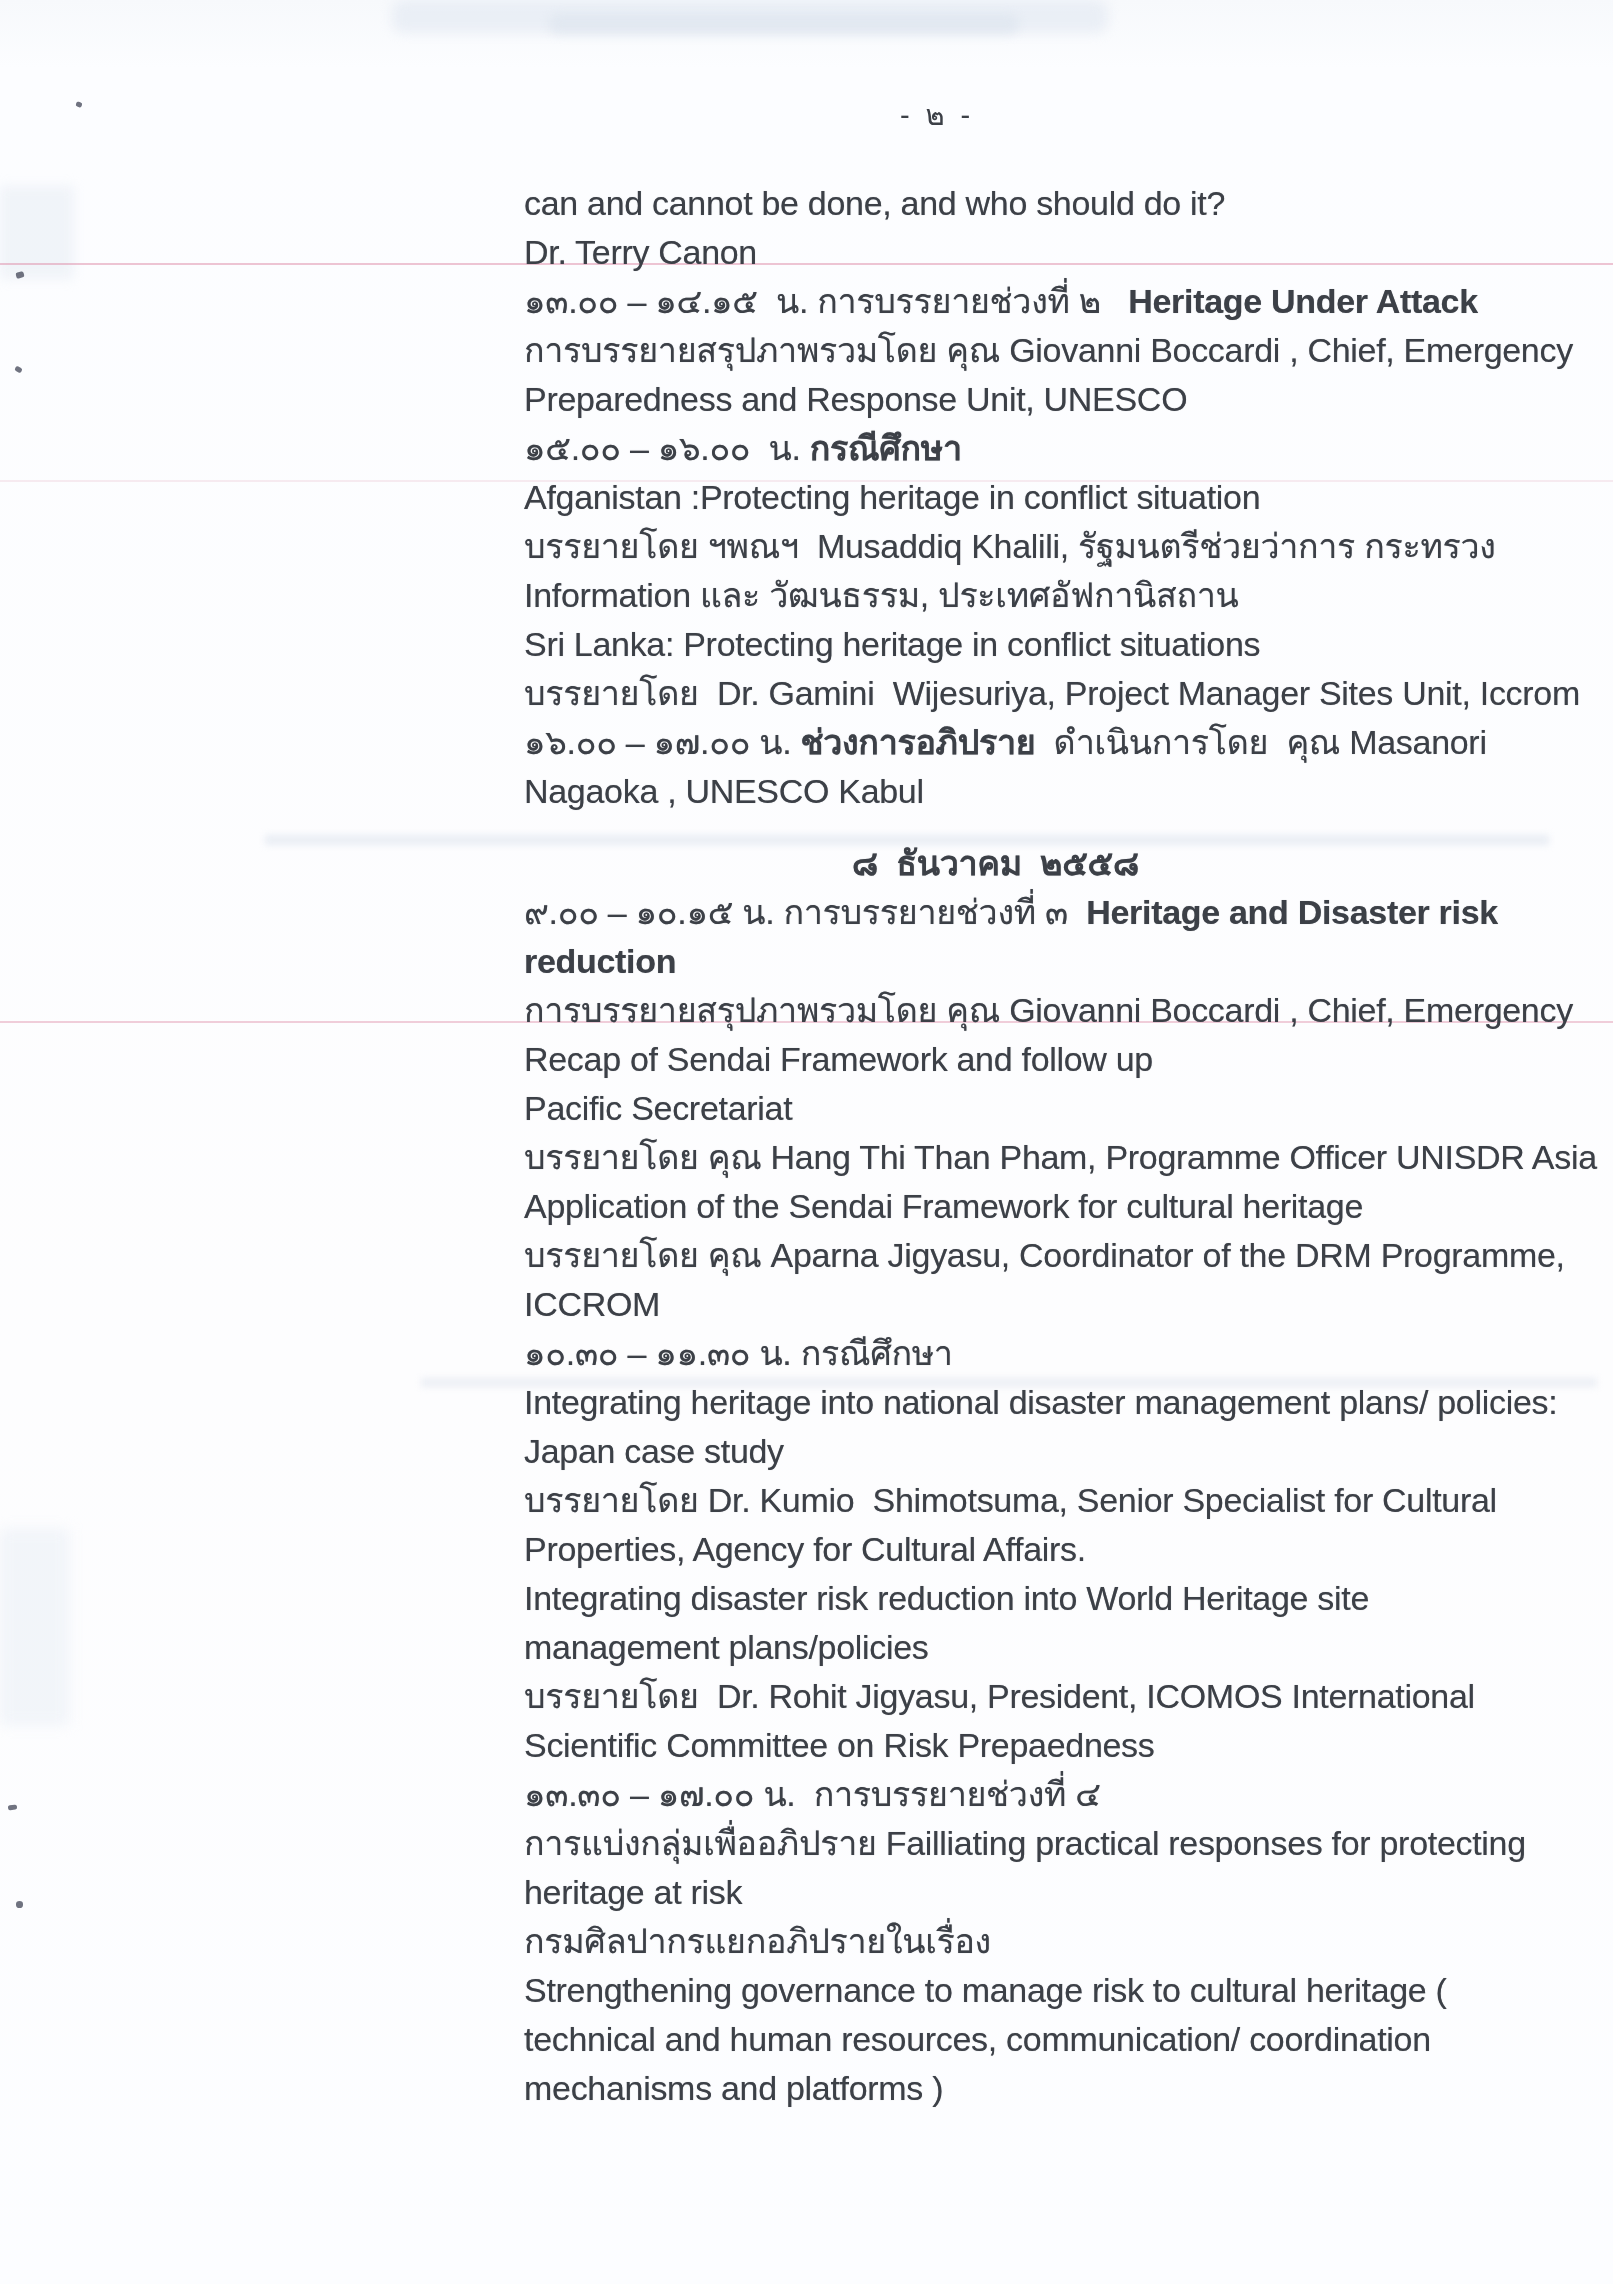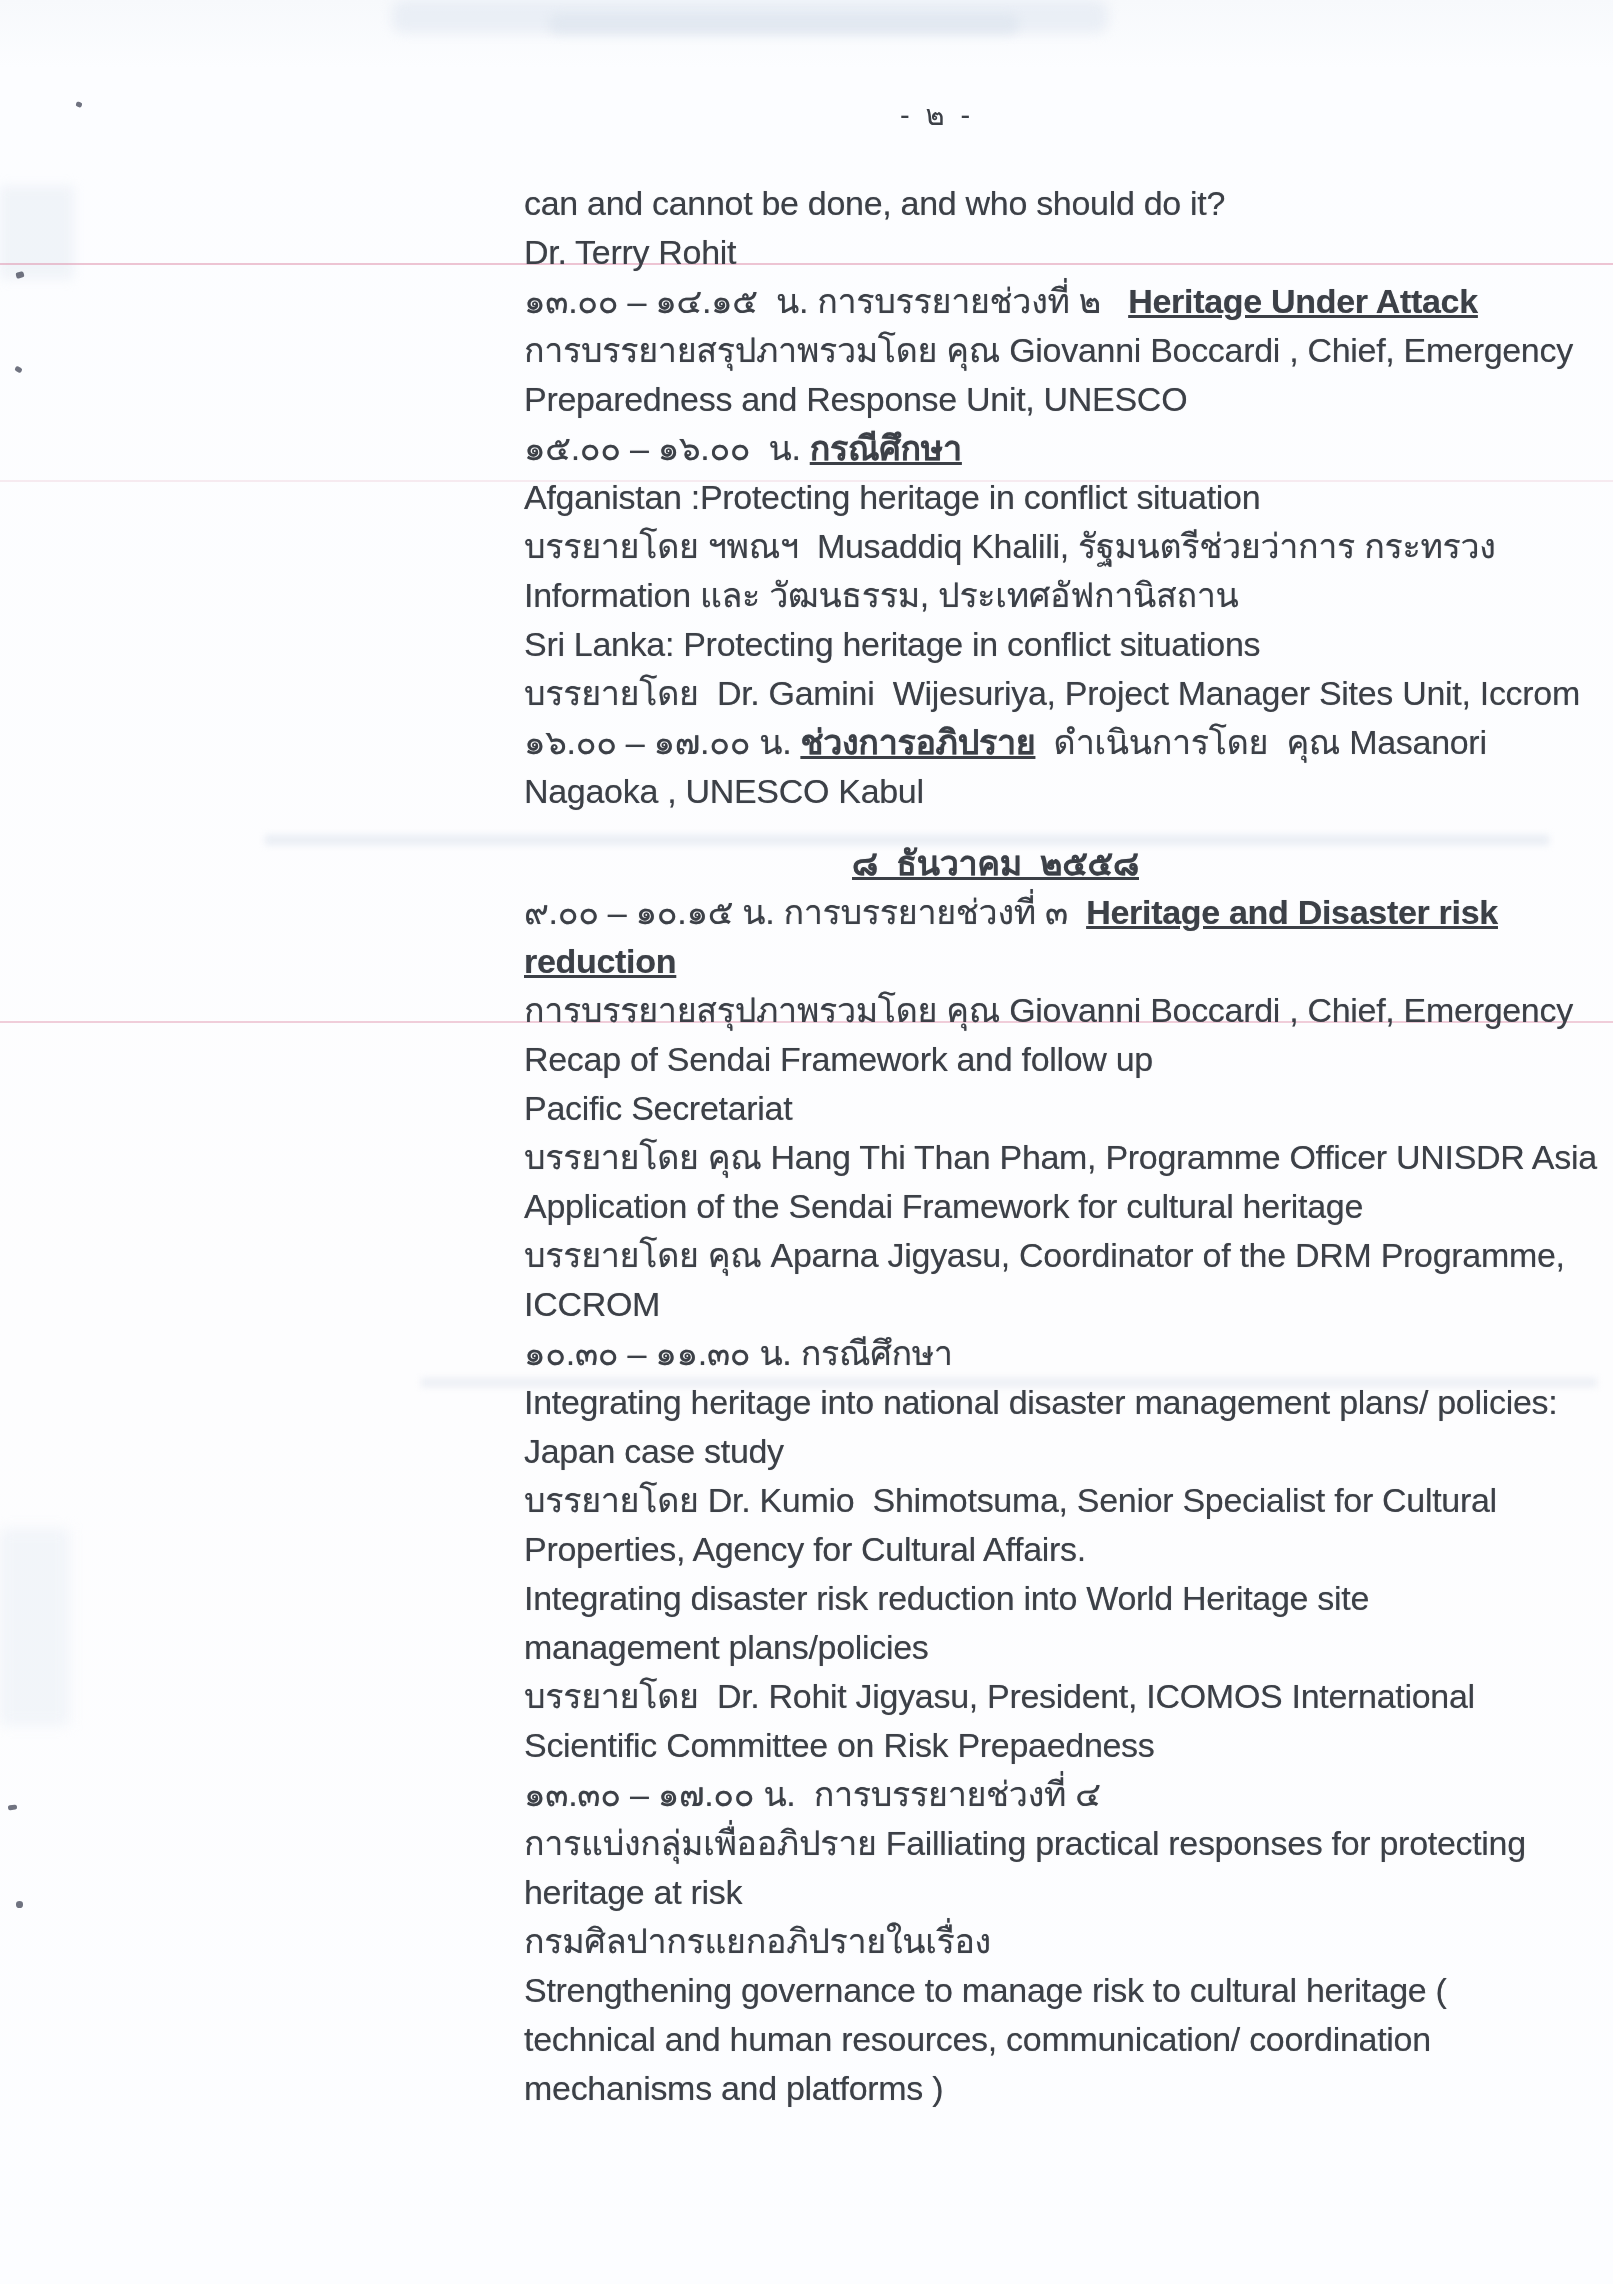"Dr. Terry Rohit" span { text: Rohit -> Canon }
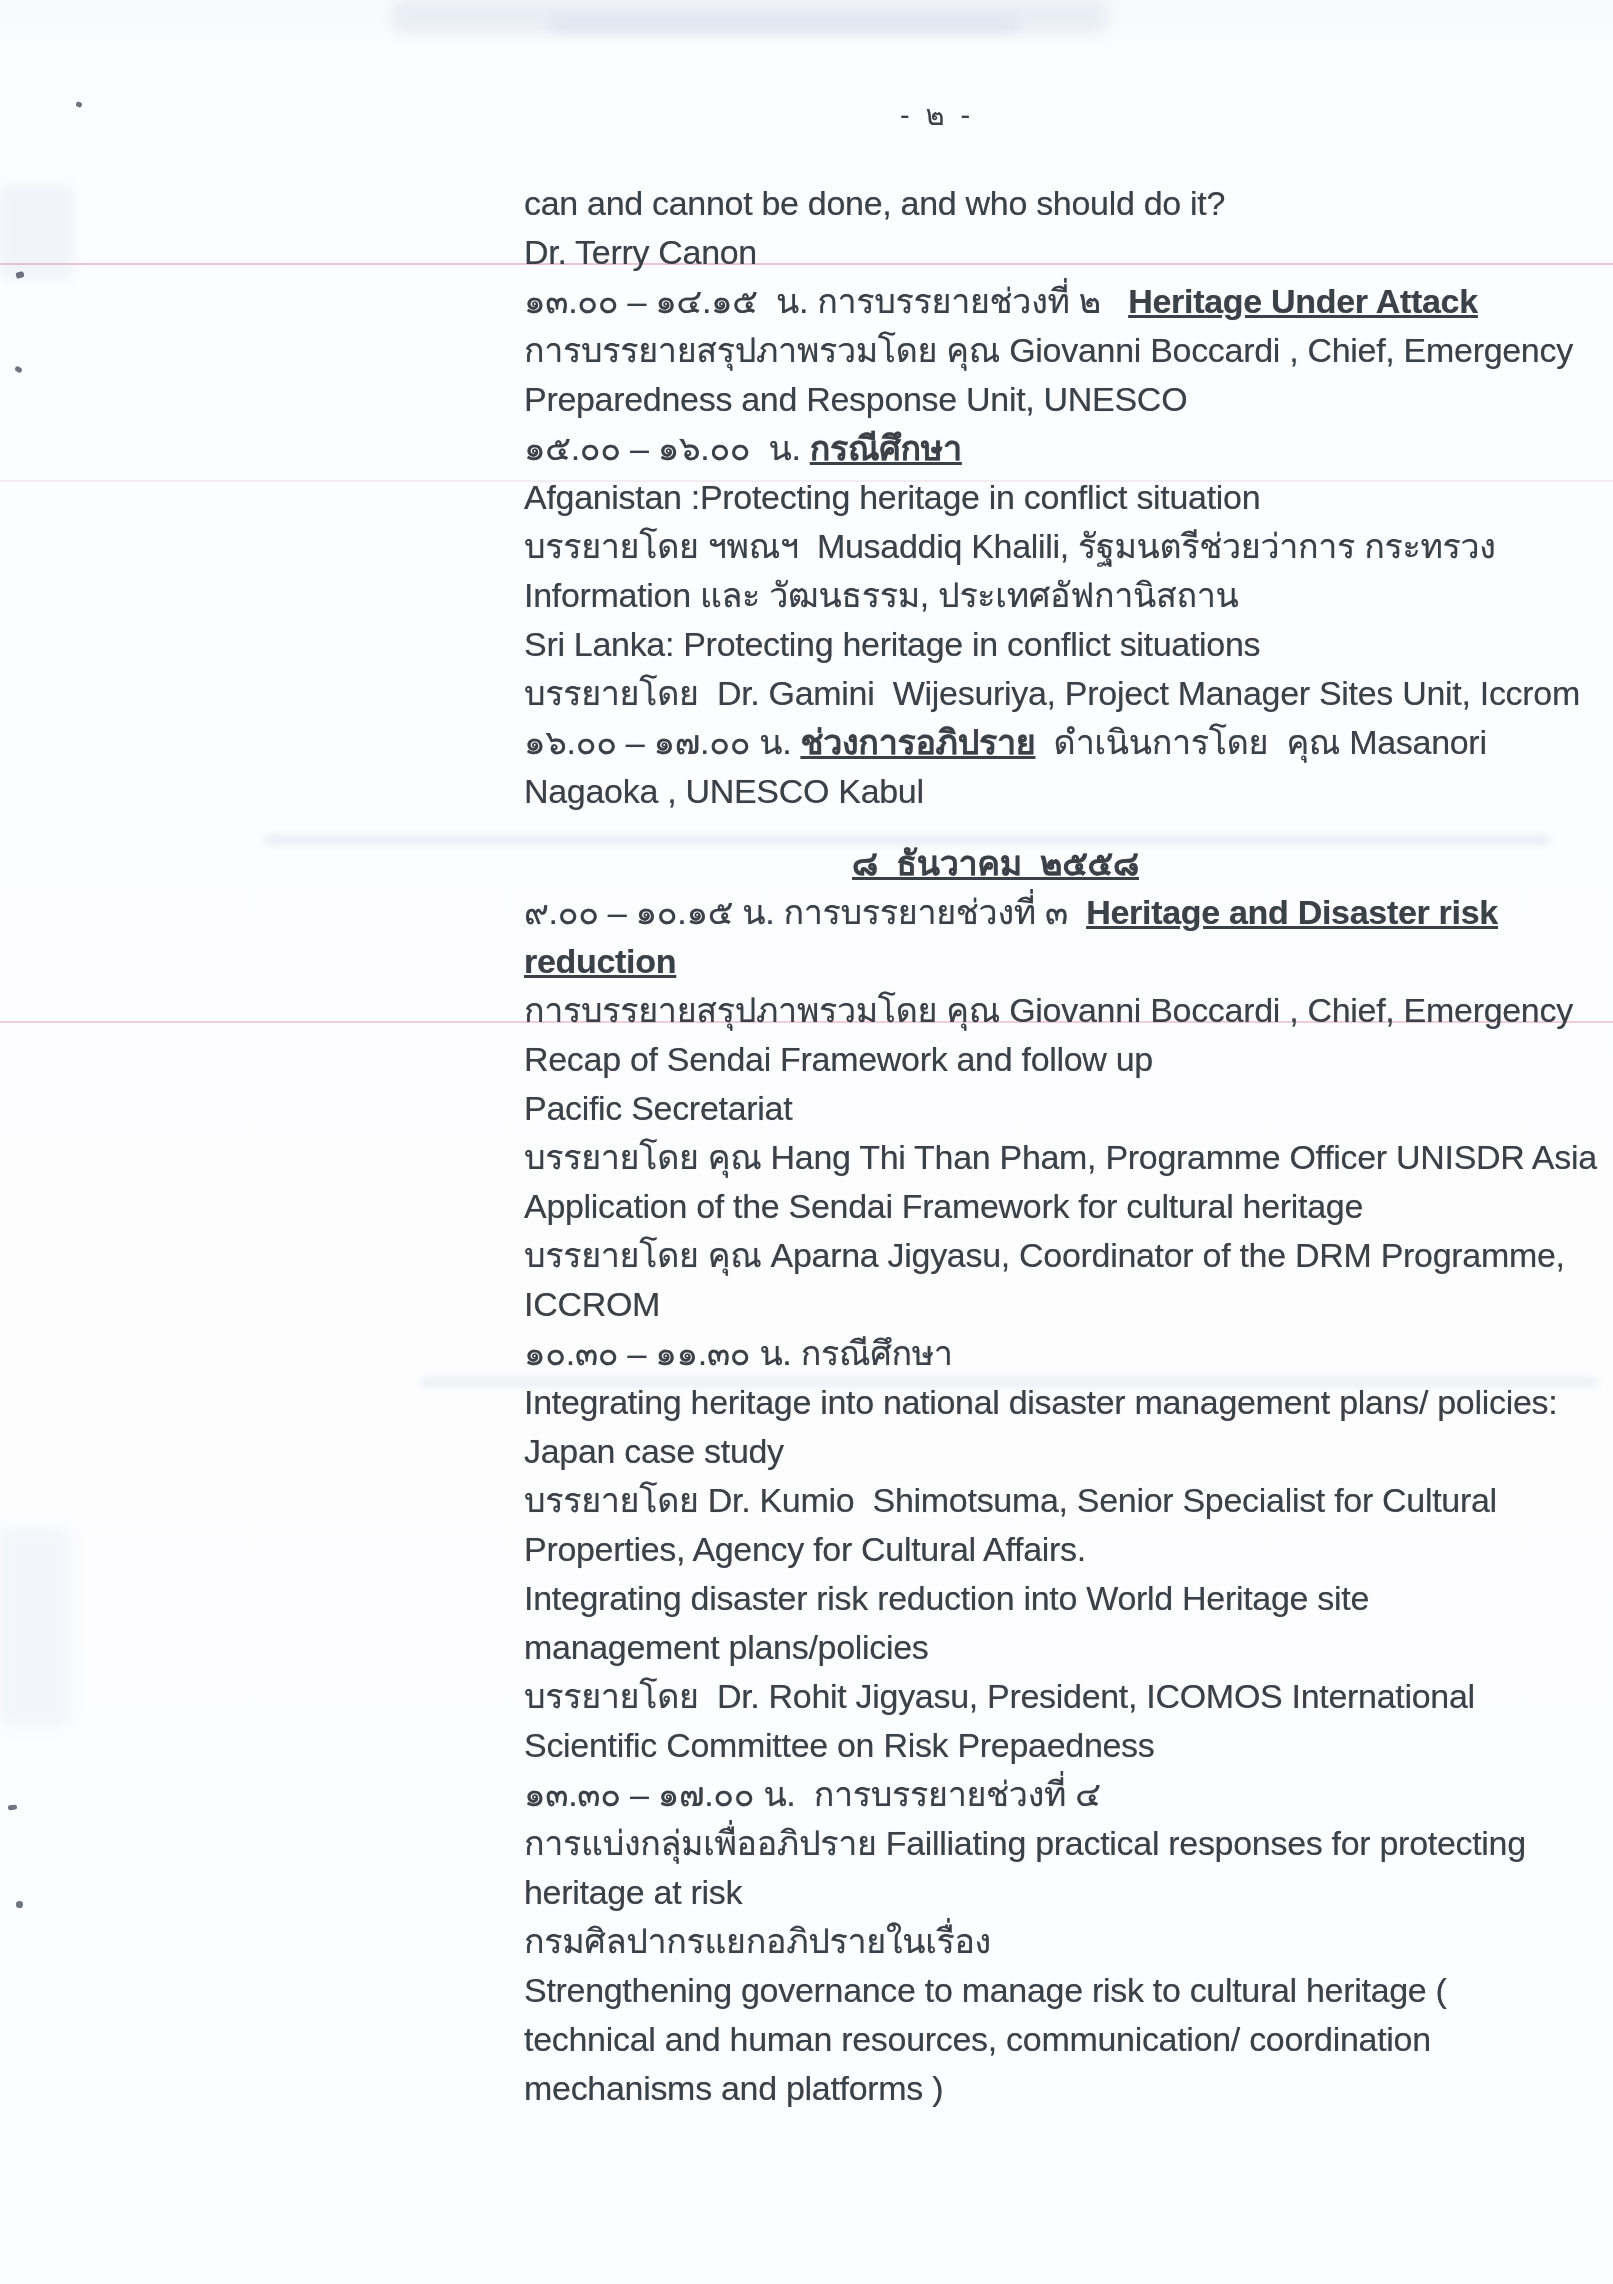"Heritage Under Attack" .b { text-decoration: underline -> none }
